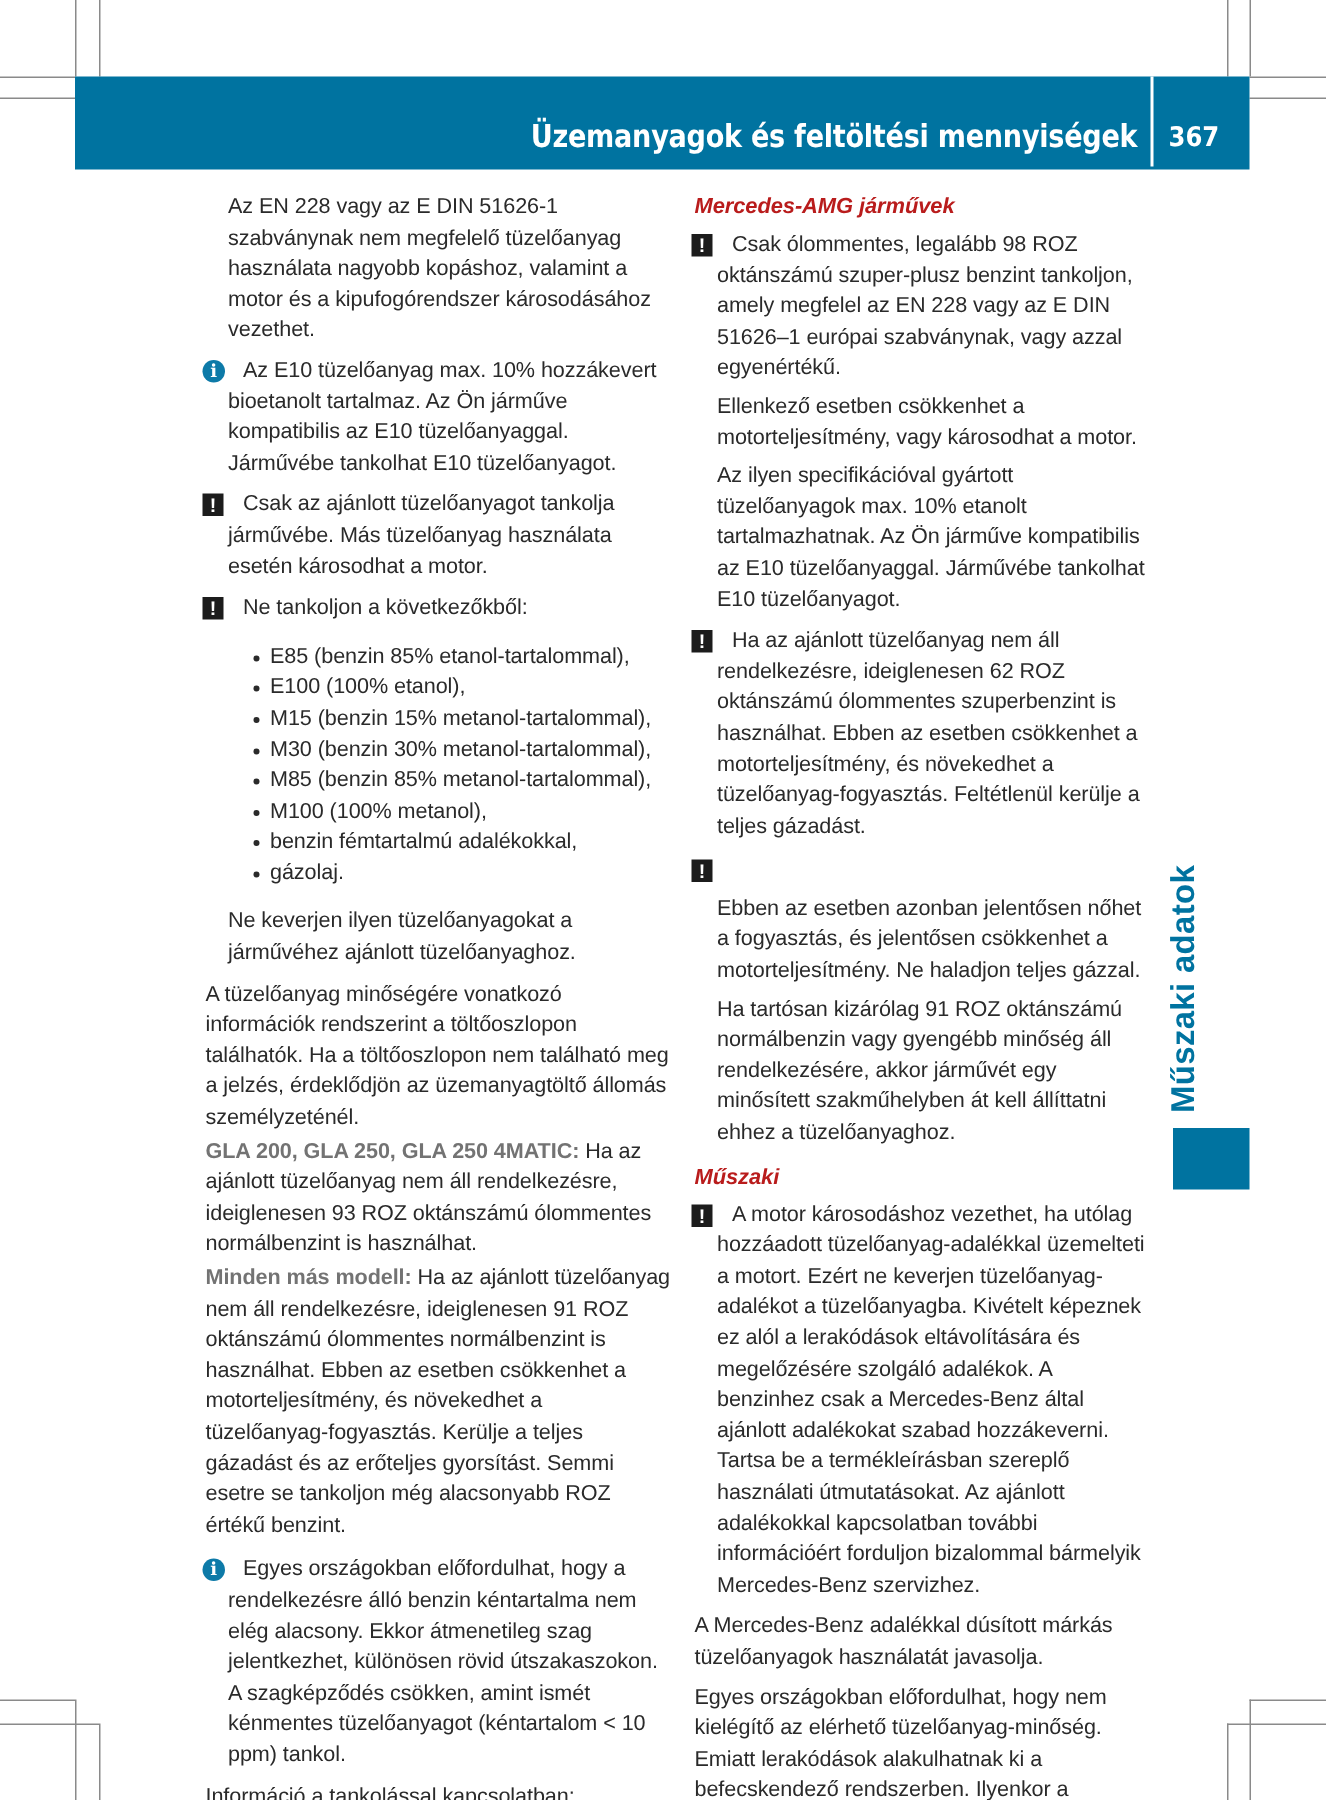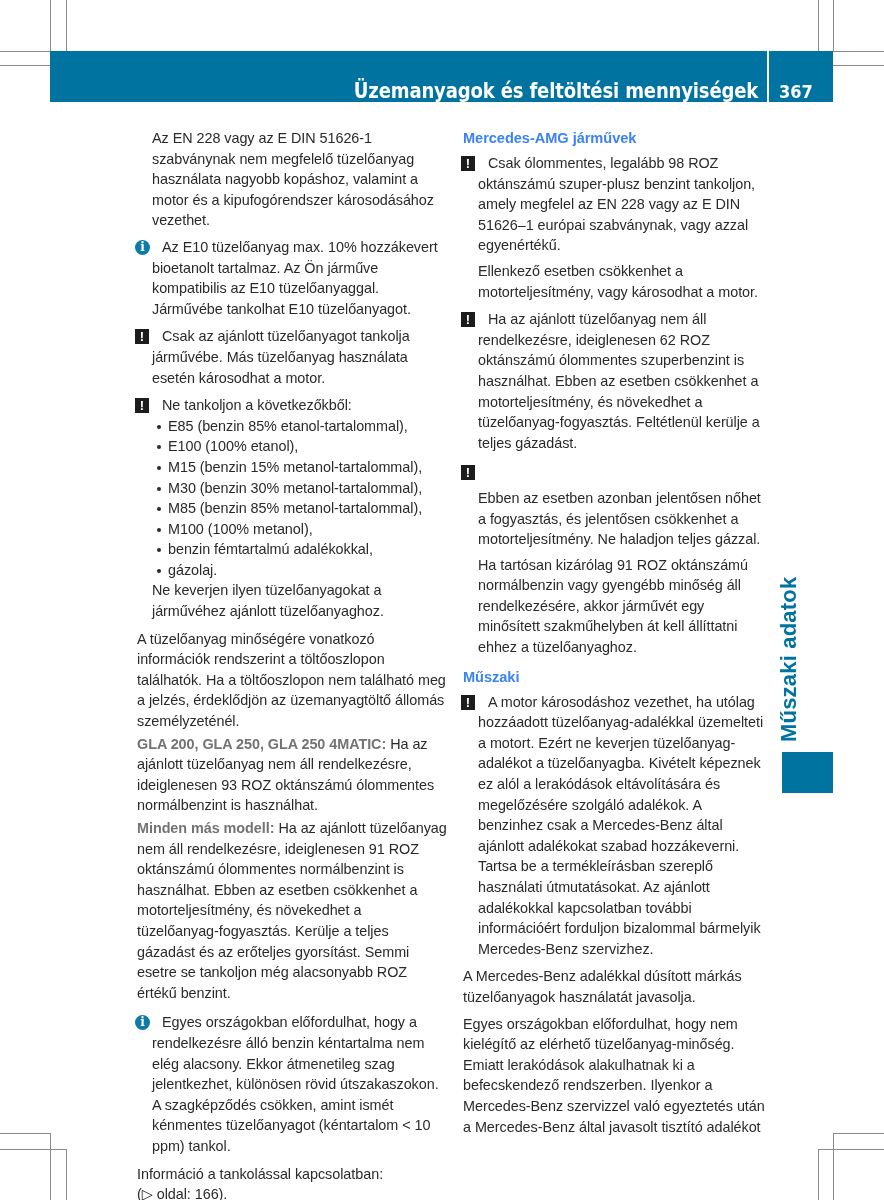"Üzemanyagok és feltöltési mennyiségek" .header { height: 51px -> 62px }
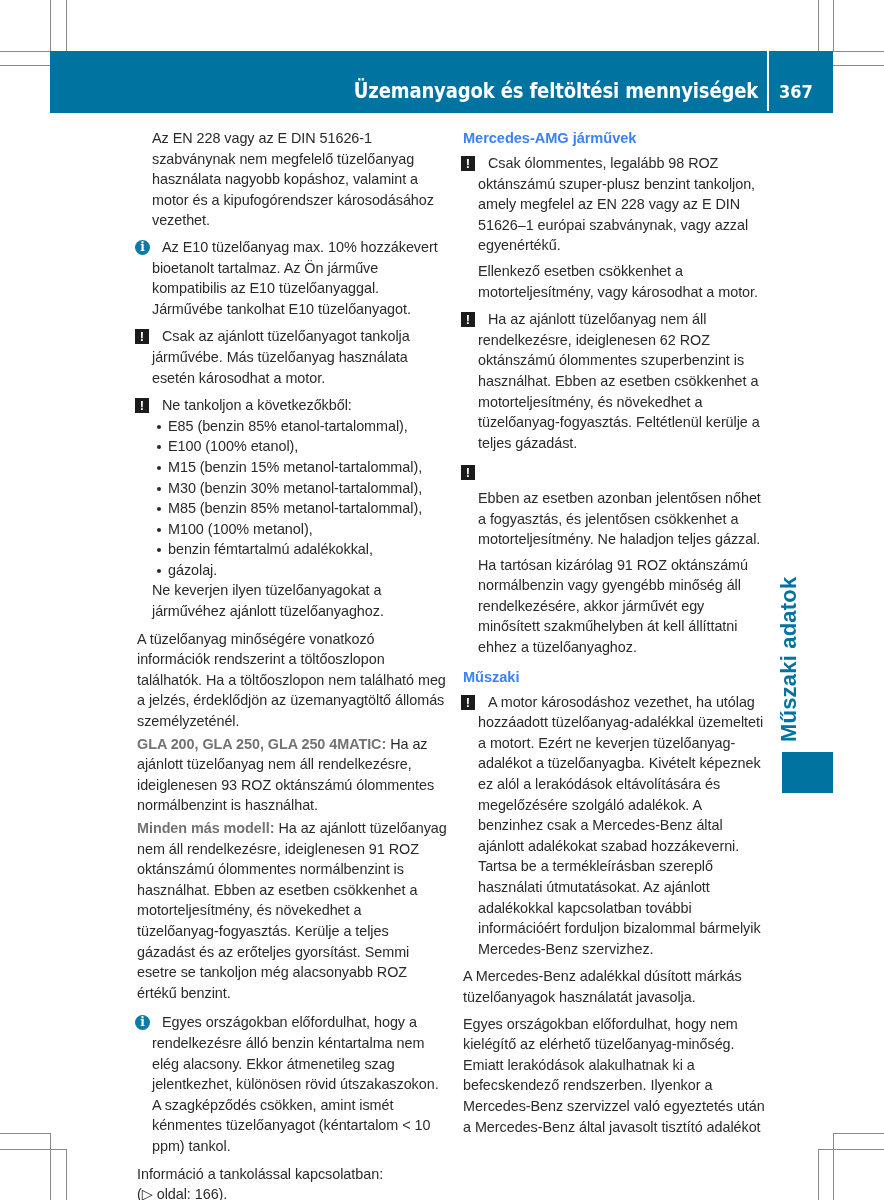"Mercedes-AMG járművek" h3 { color: #3b82f6 -> #b91c1c; font-style: none -> italic }
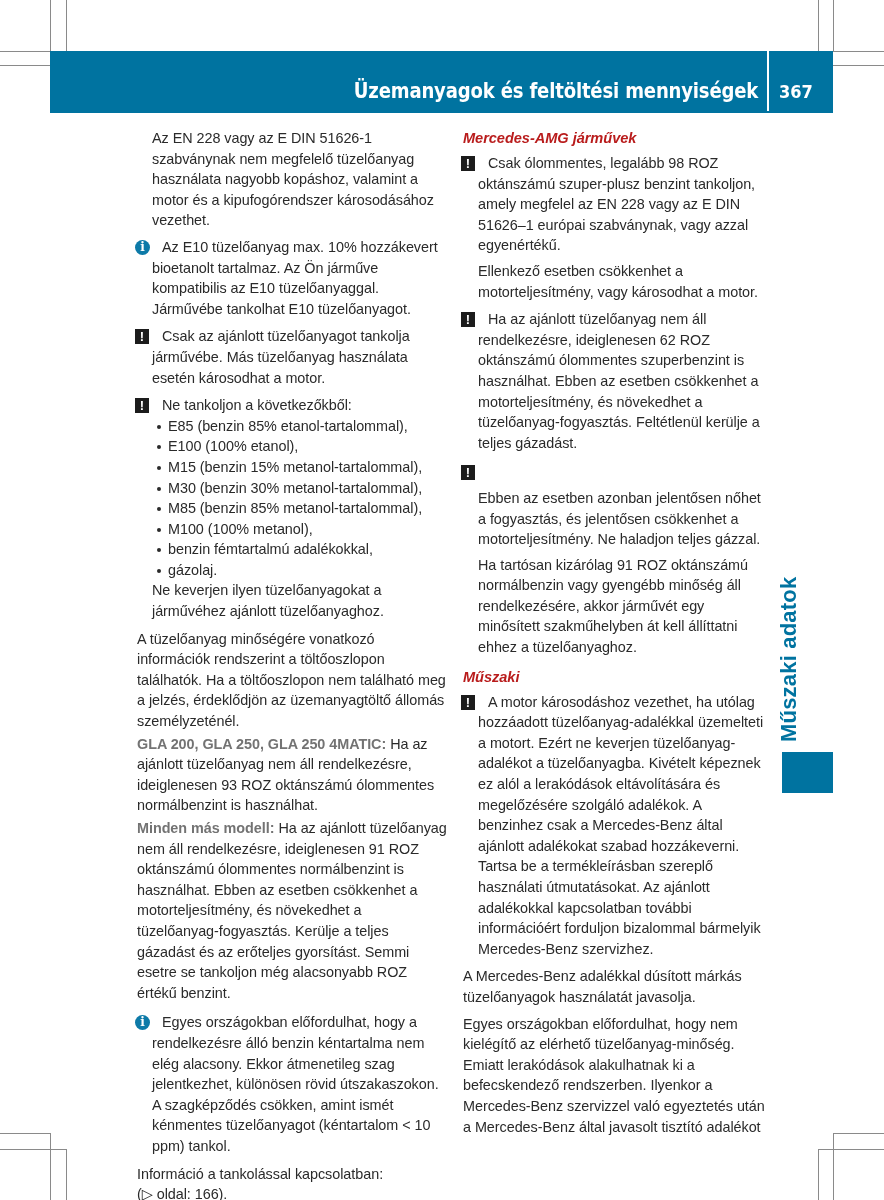"Az ilyen specifikációval gyártott" p { html: none -> <p>Az ilyen specifikációval gyártott tüzelőanyagok max. 10% etanolt tartalmazhatnak. Az Ön járműve kompatibilis az E10 tüzelőanyaggal. Járművébe tankolhat E10 tüzelőanyagot.</p> }
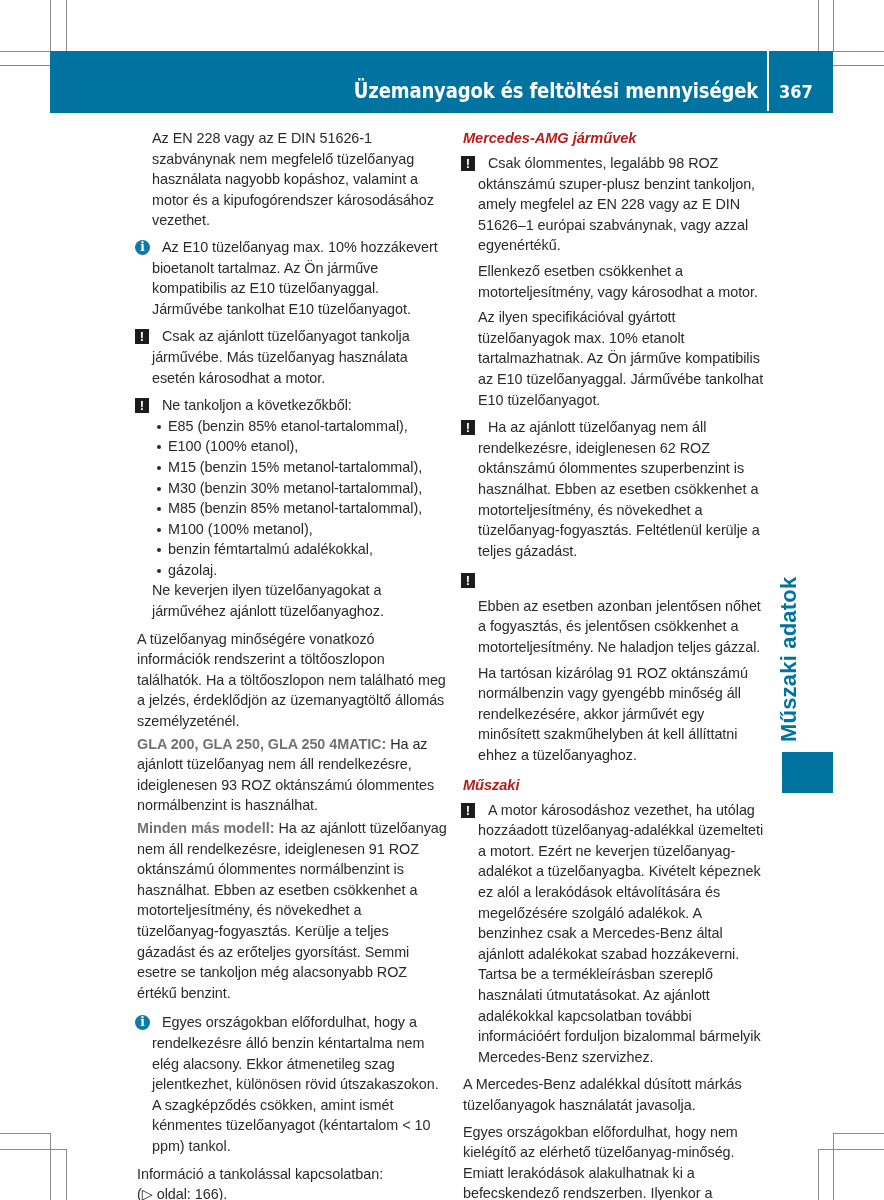"E85 (benzin 85% etanol-tartalommal)," ul.bullets { margin: 0 -> 12px }
